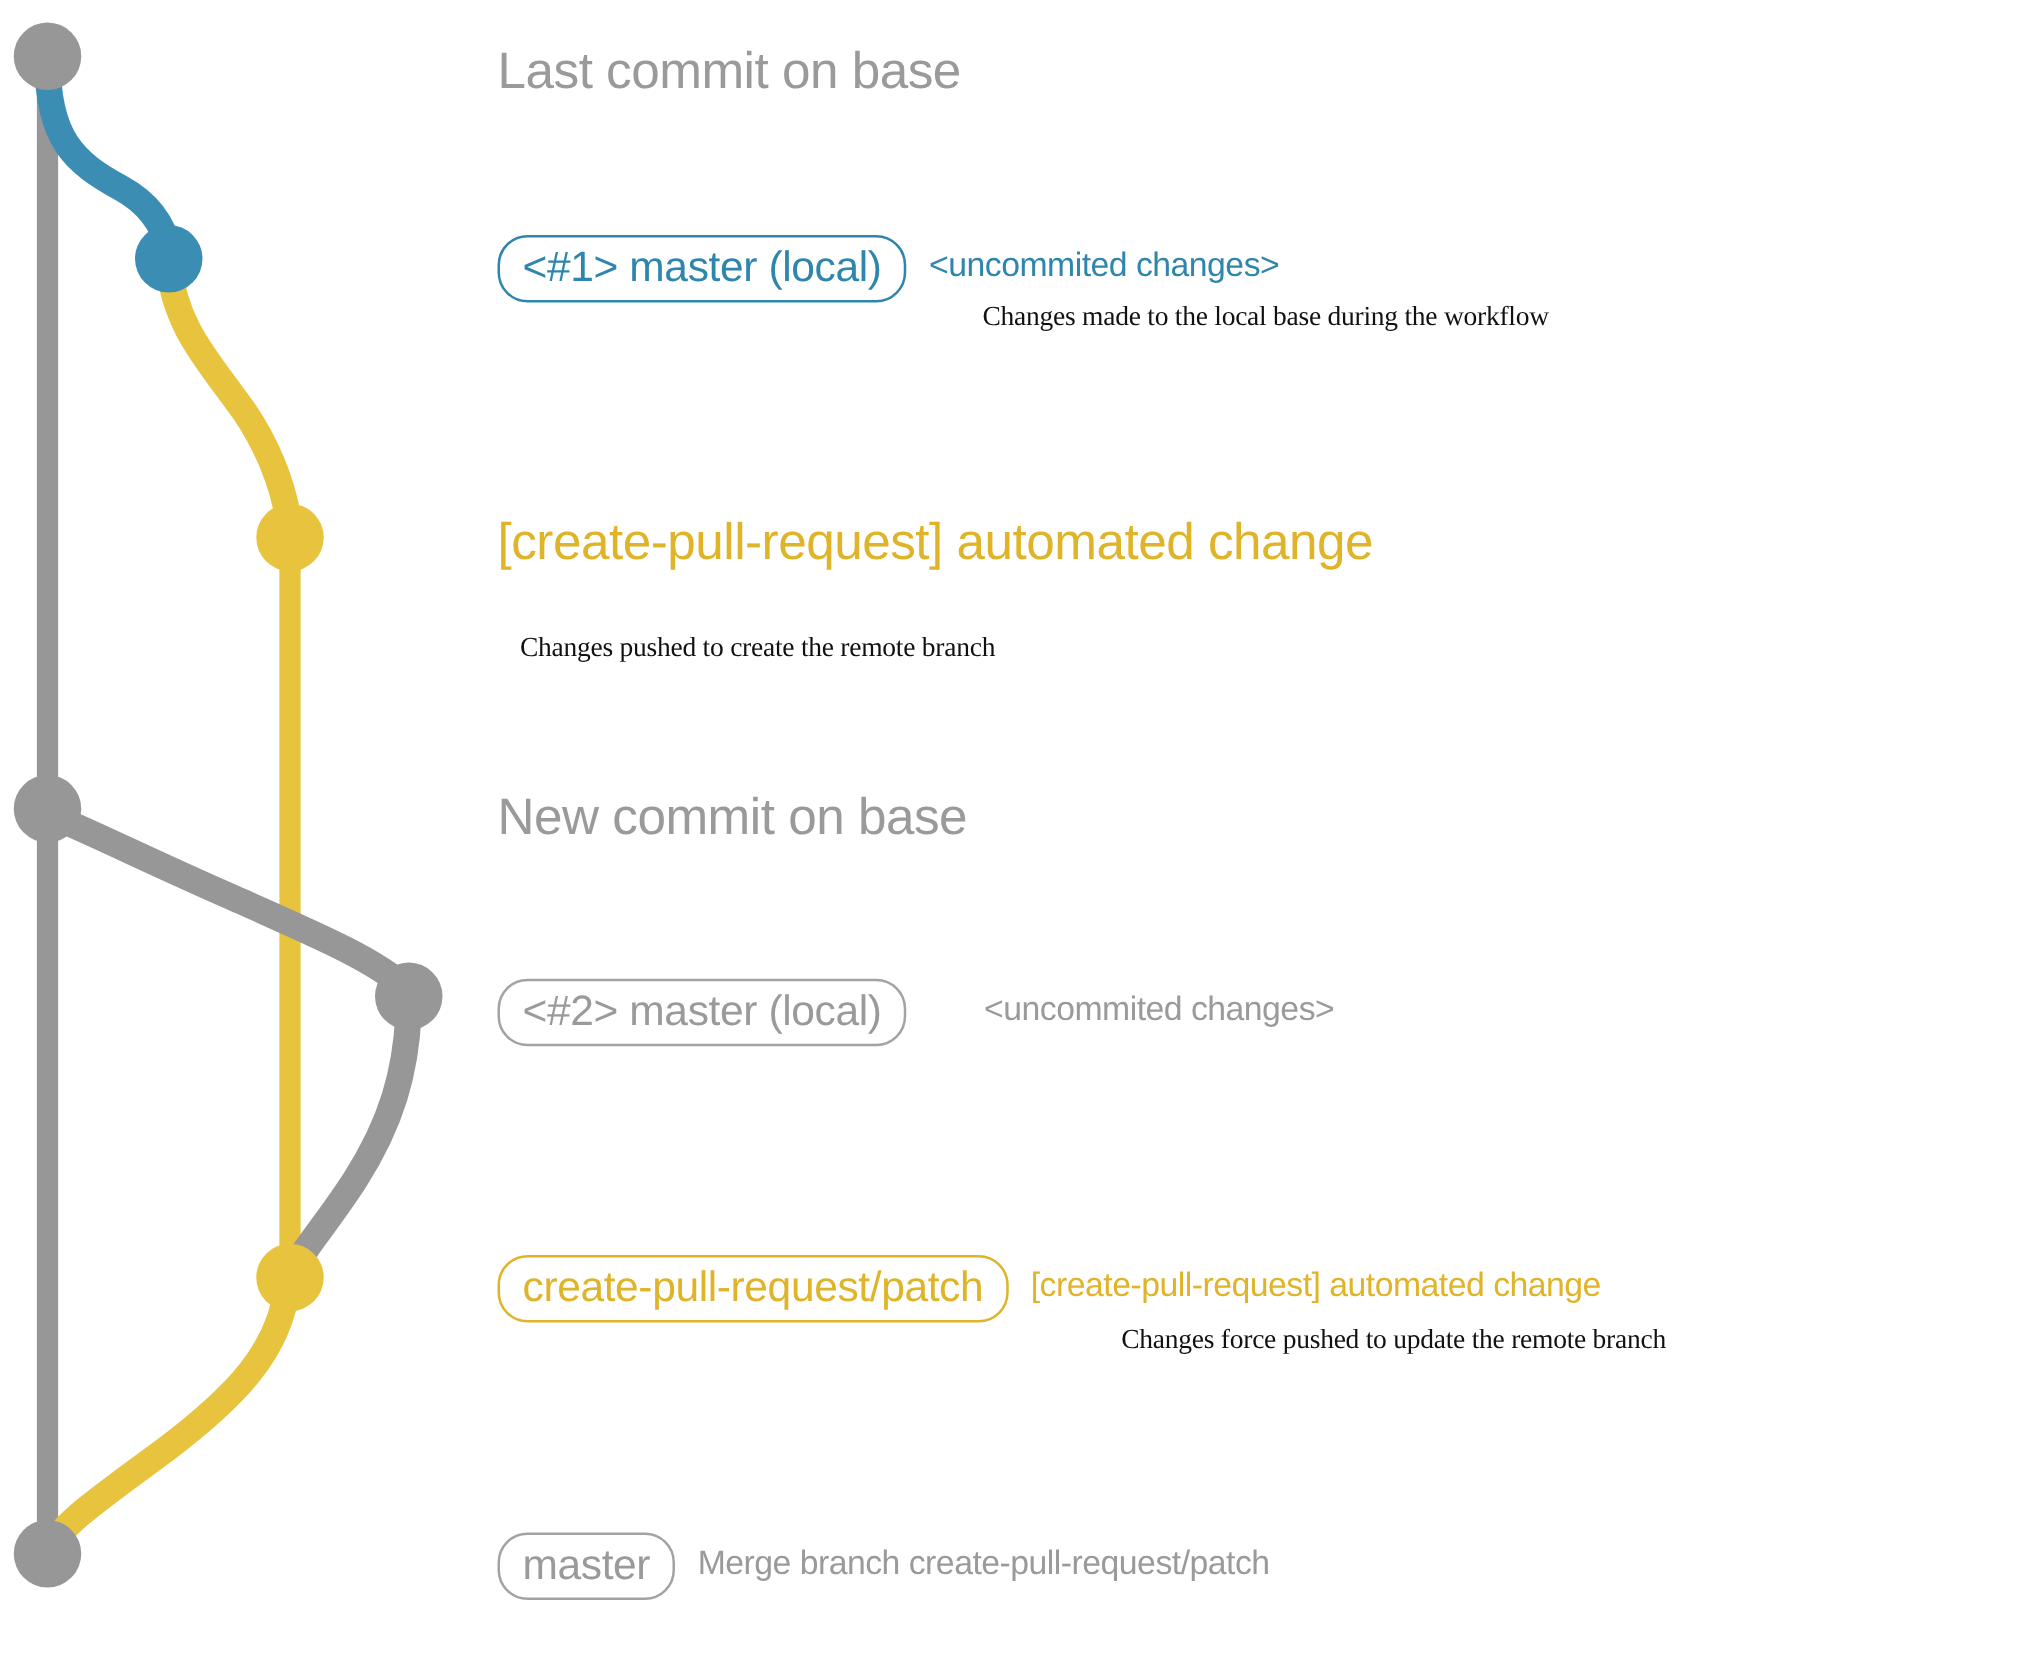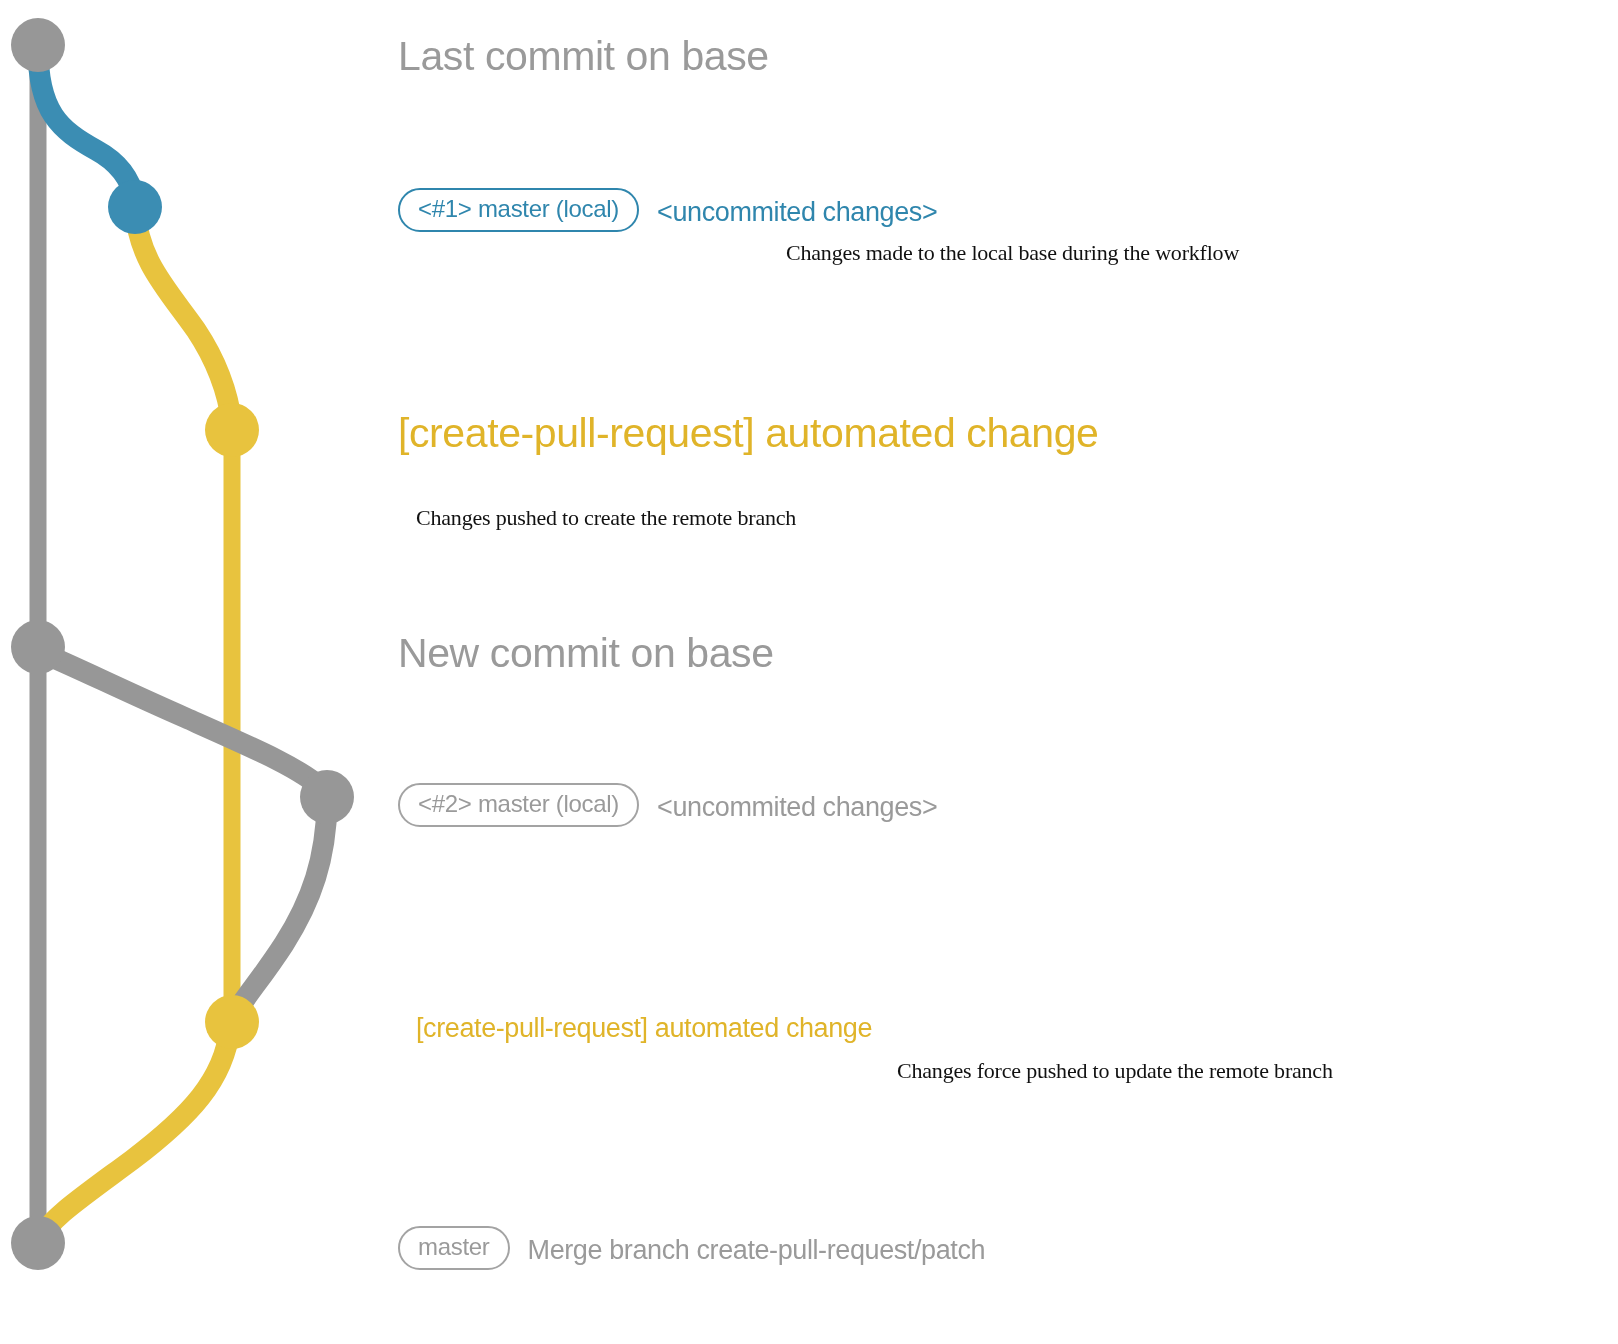"<#1> master (local)" .pill { font-size: 24px -> 34px }
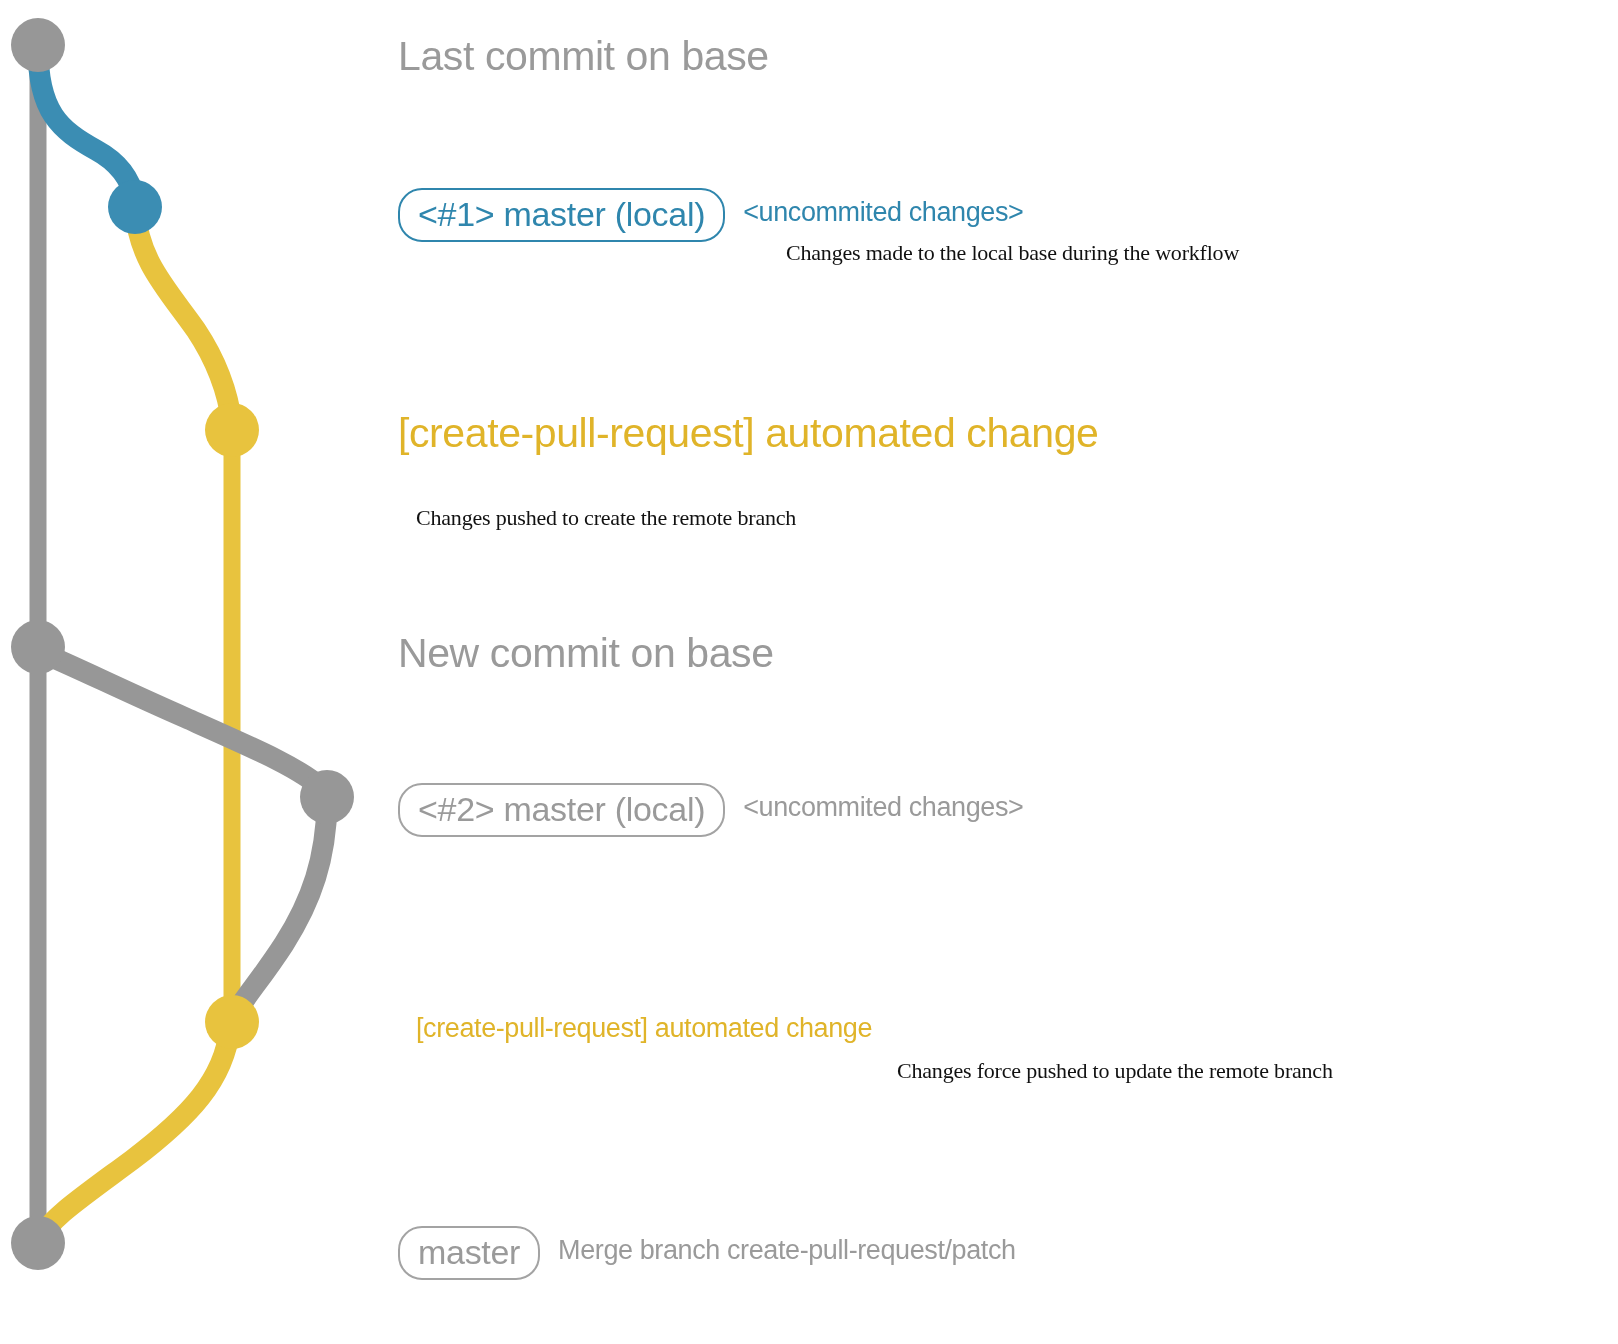"<#2> master (local)" div.row { gap: none -> 44px }
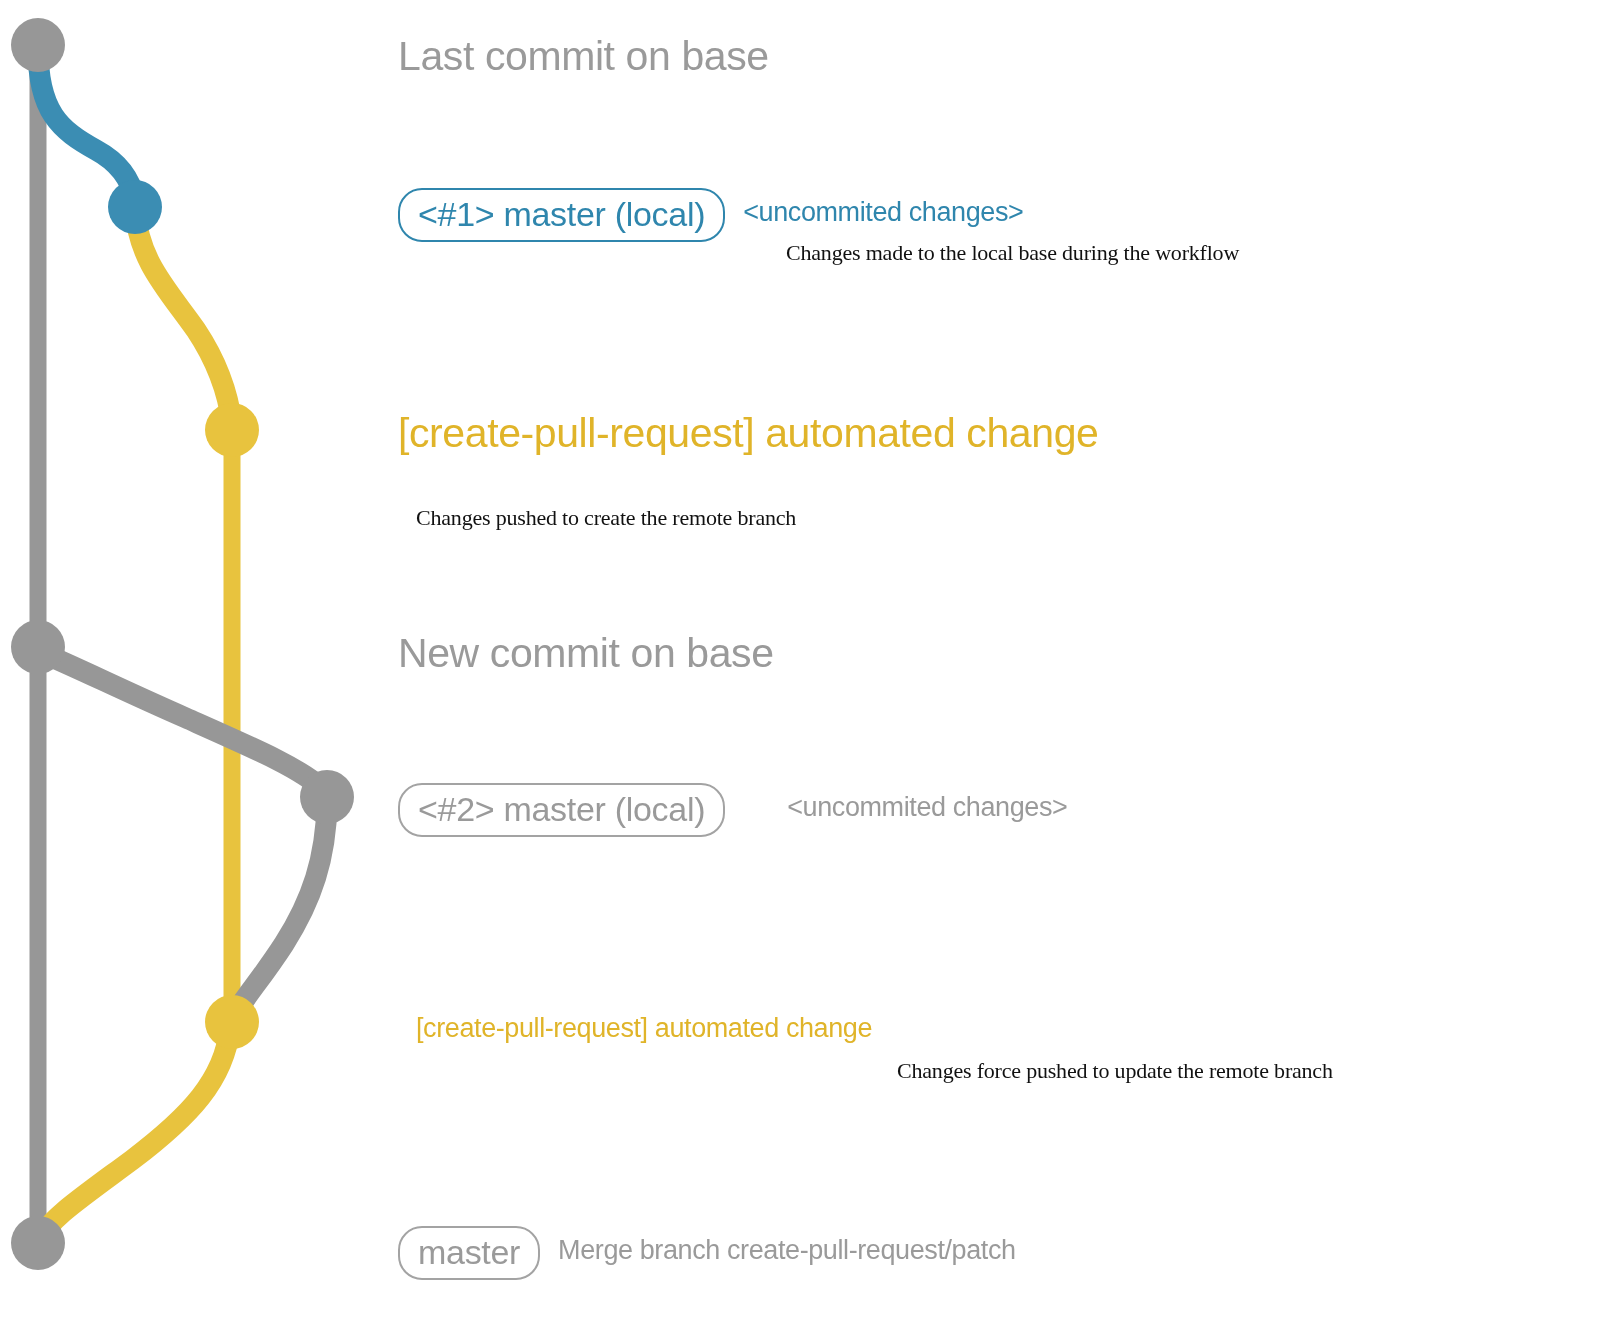"create-pull-request/patch" span.pill { html: none -> <span>create-pull-request/patch</span> }
